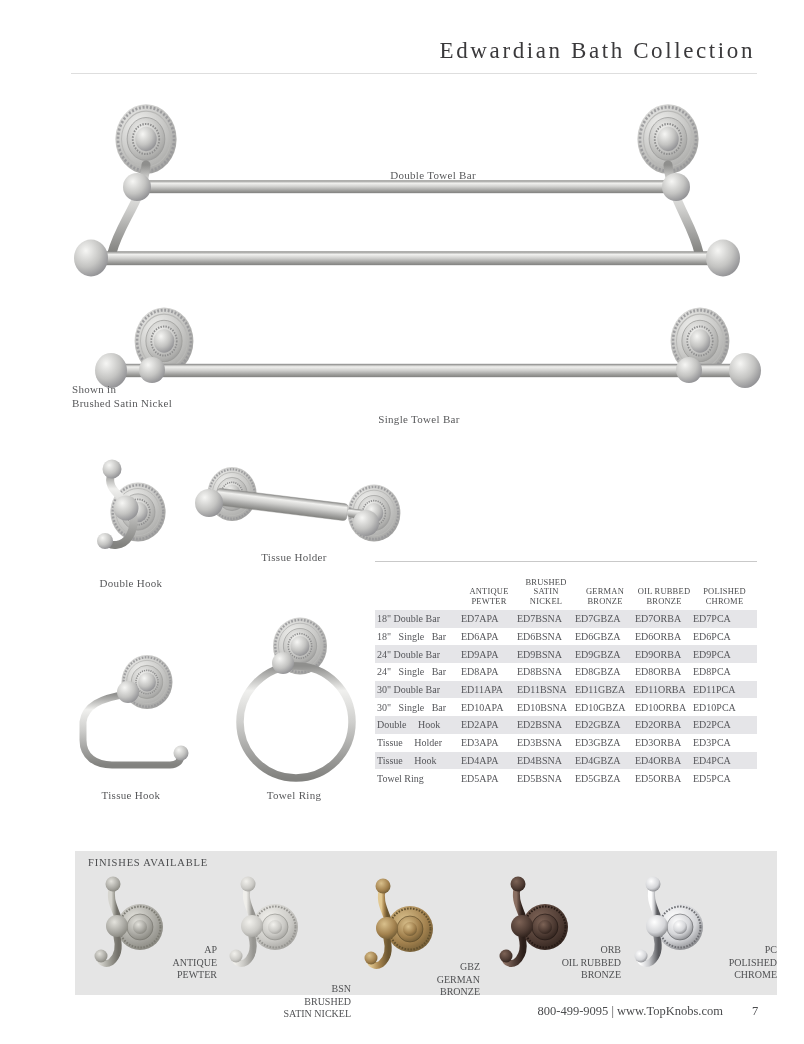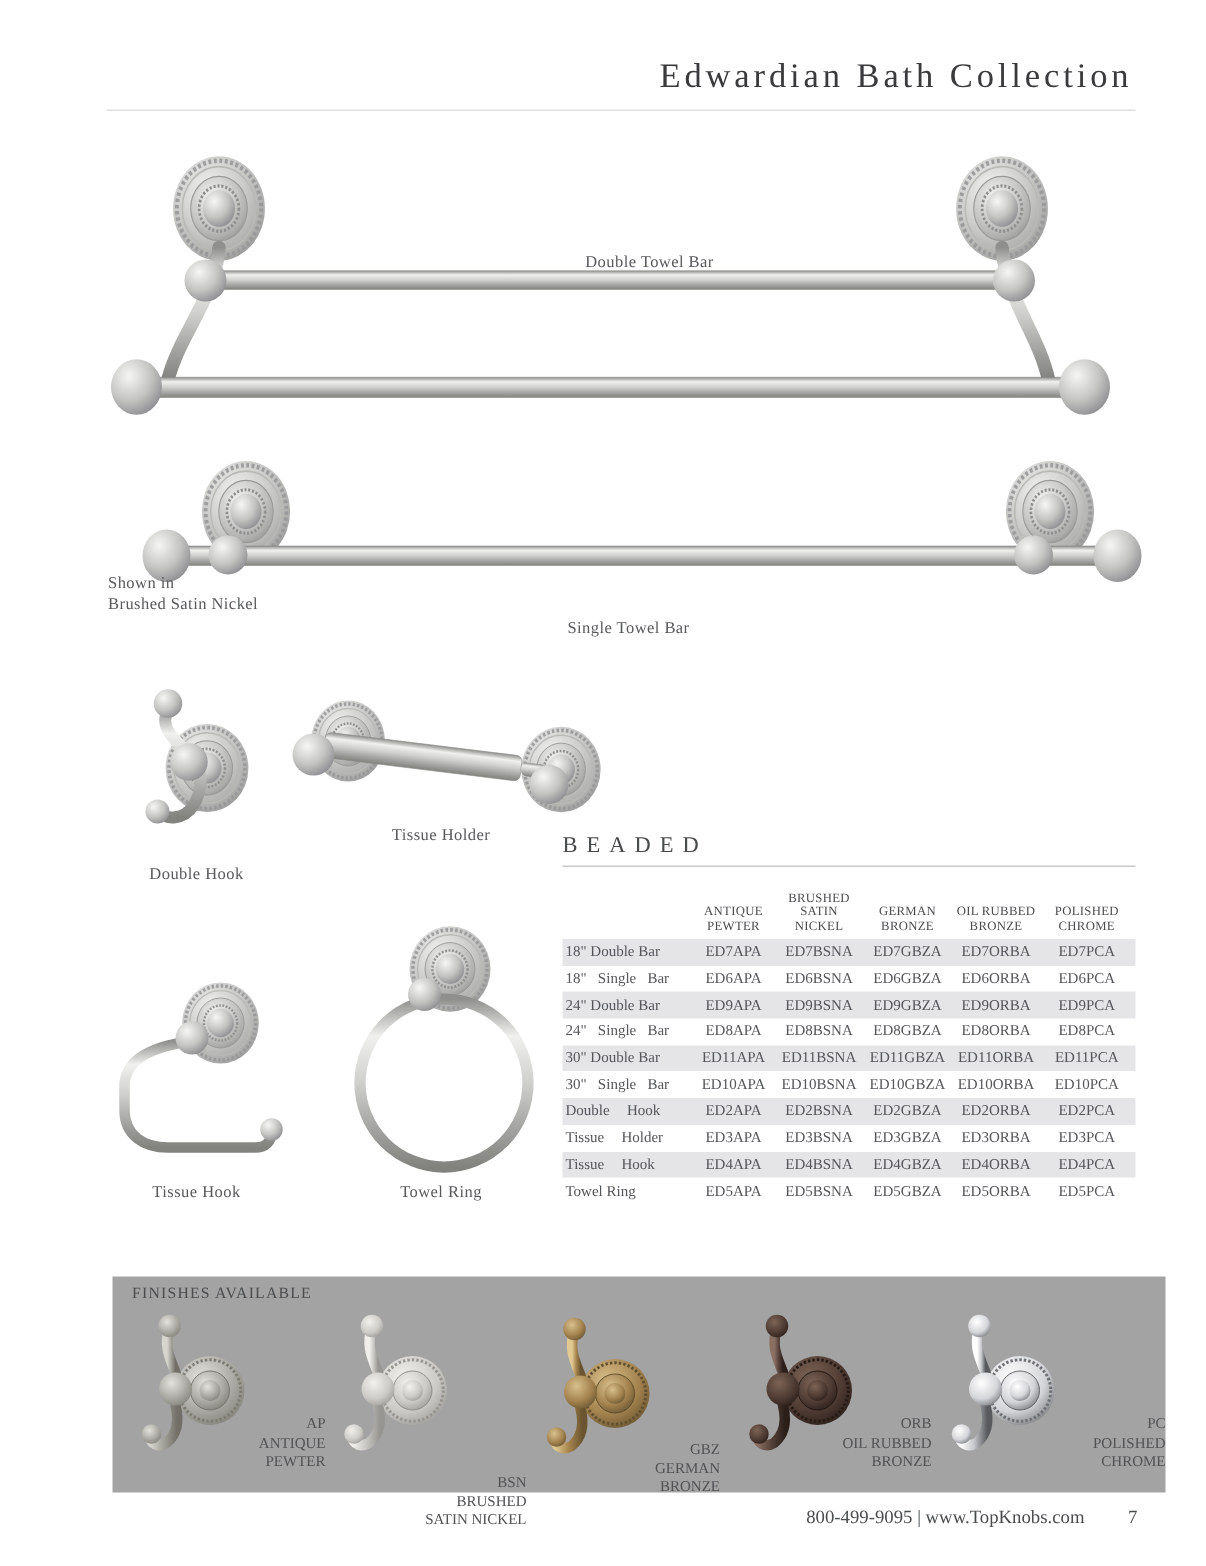"BEADED" div.beaded-title { html: <div>BEADED</div> -> none }
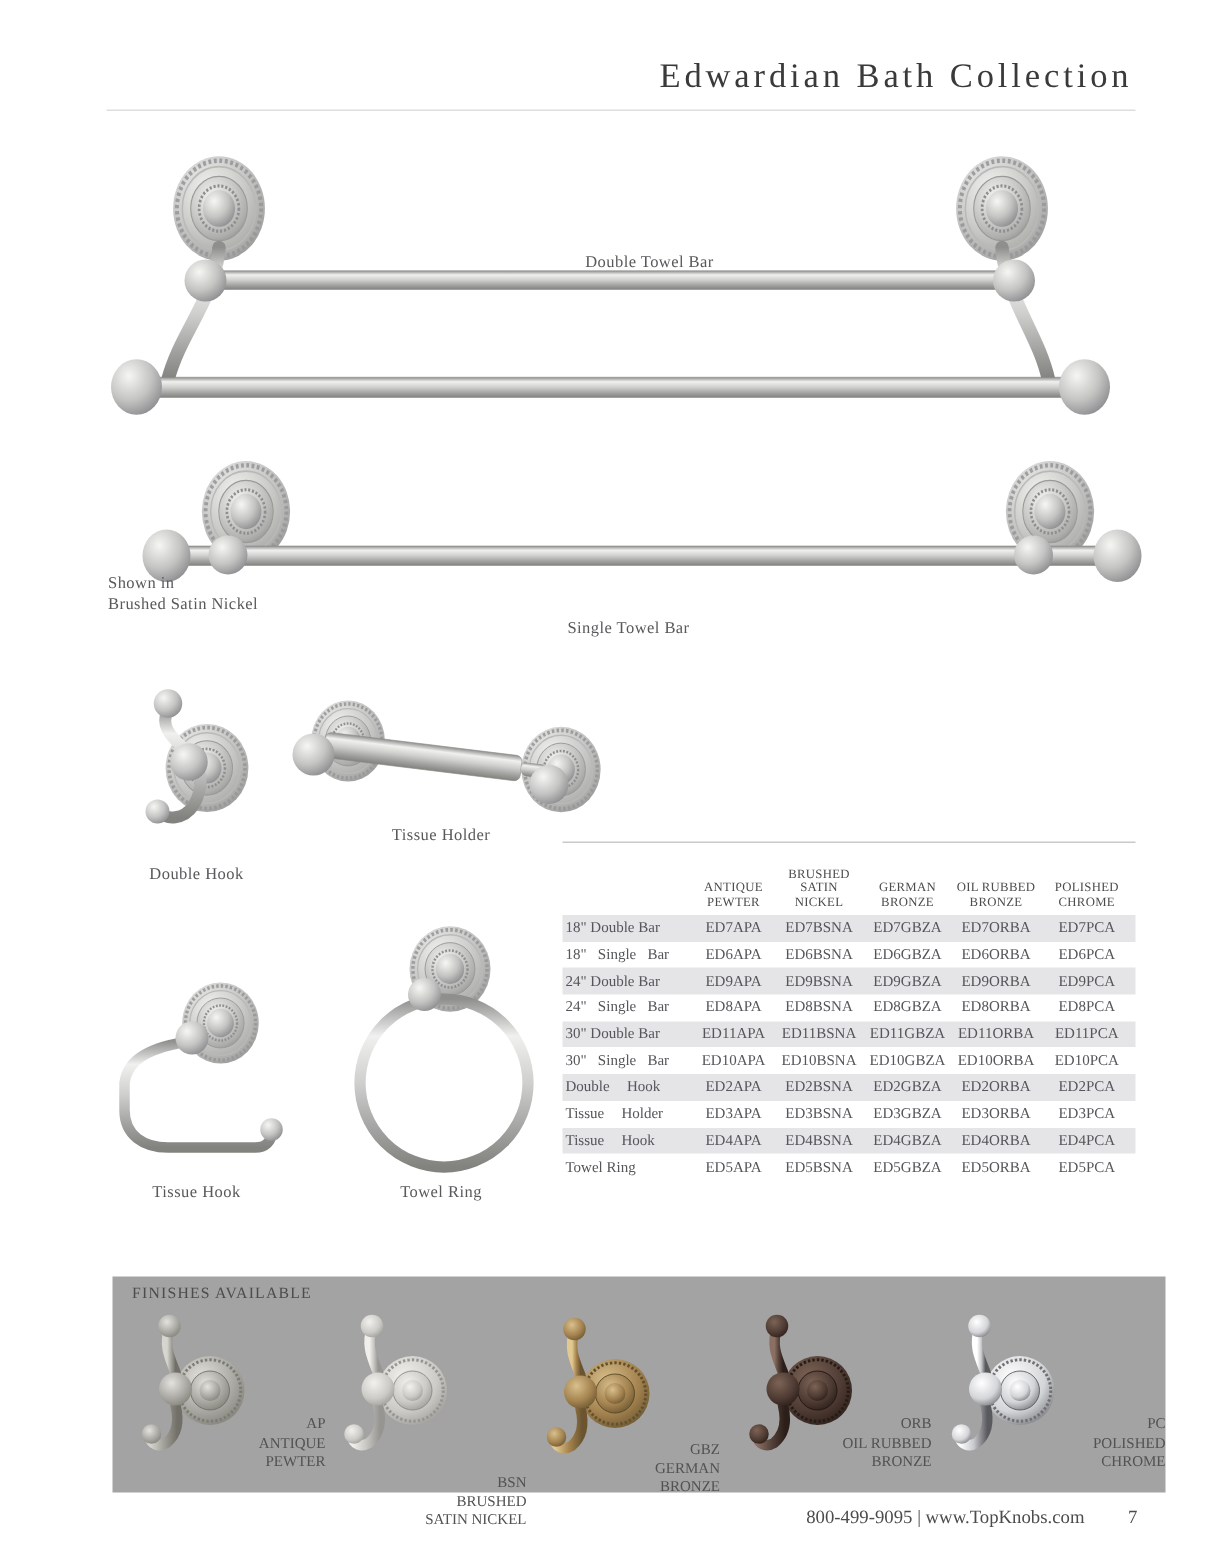"ED7APA" .td { text-align: center -> none }
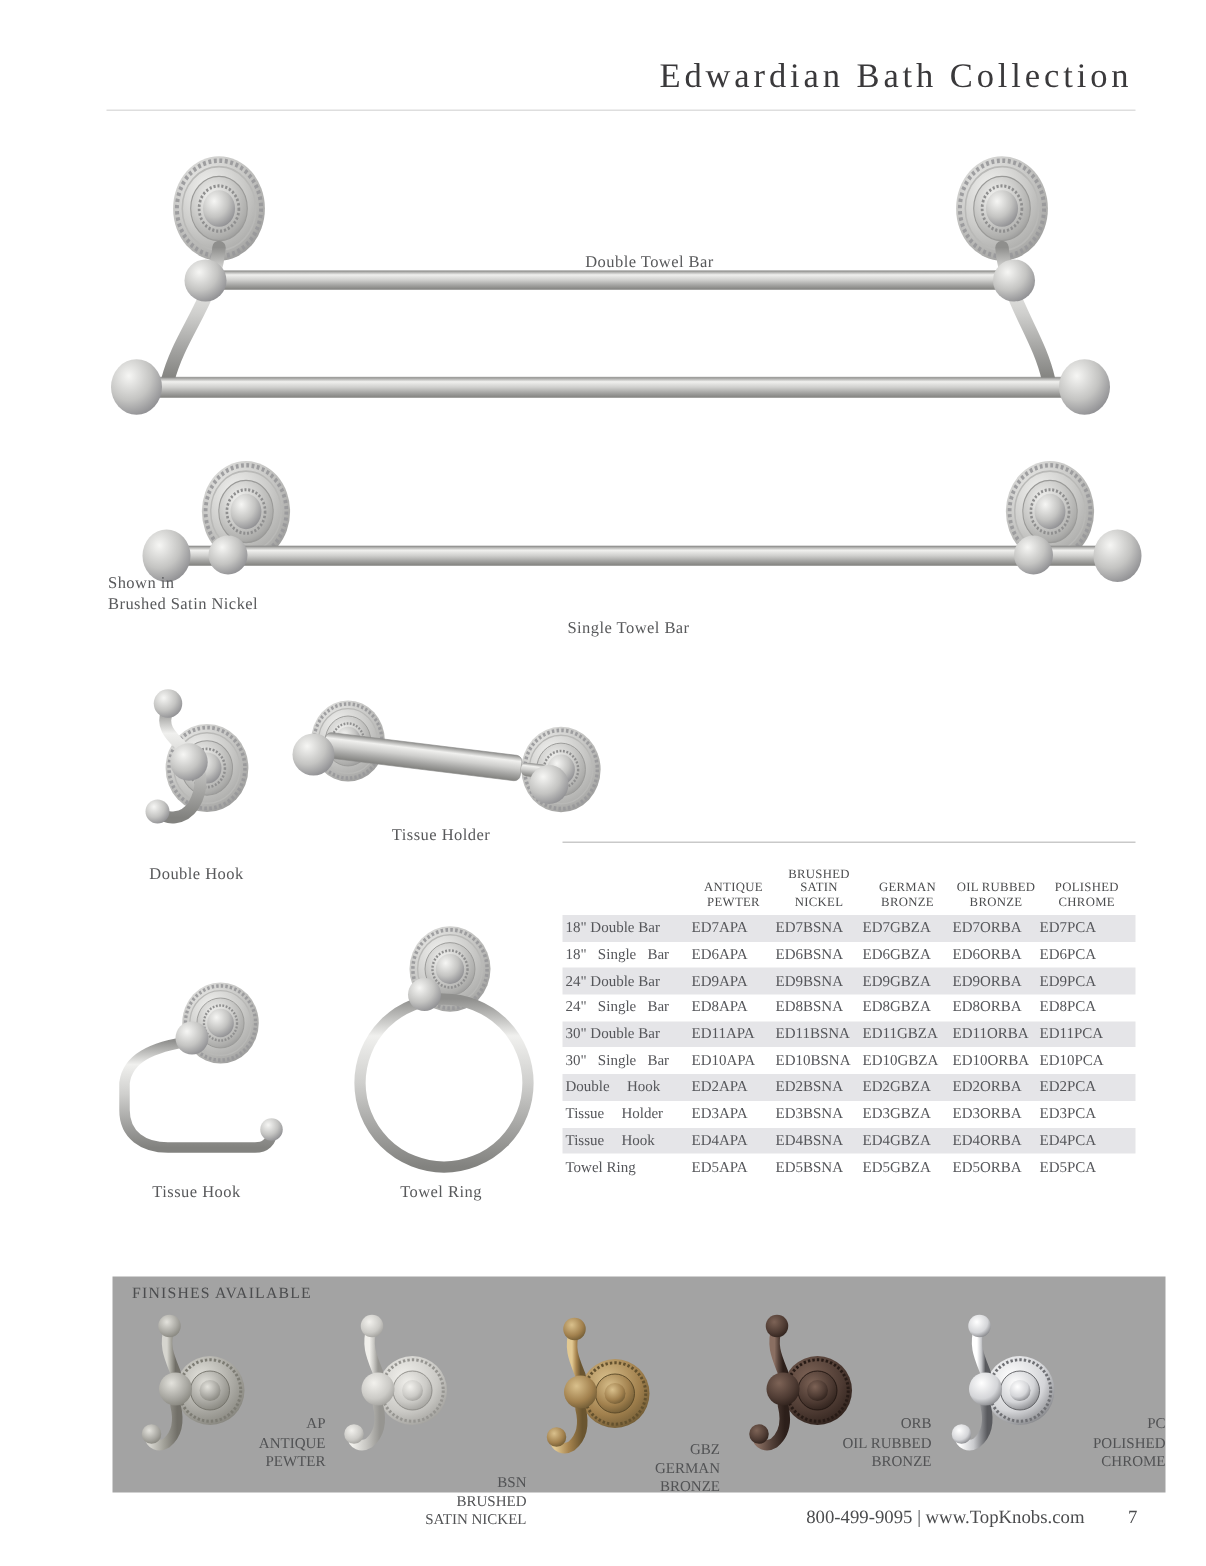"FINISHES AVAILABLE" .finishes { background: #a3a3a3 -> #e5e5e5 }
